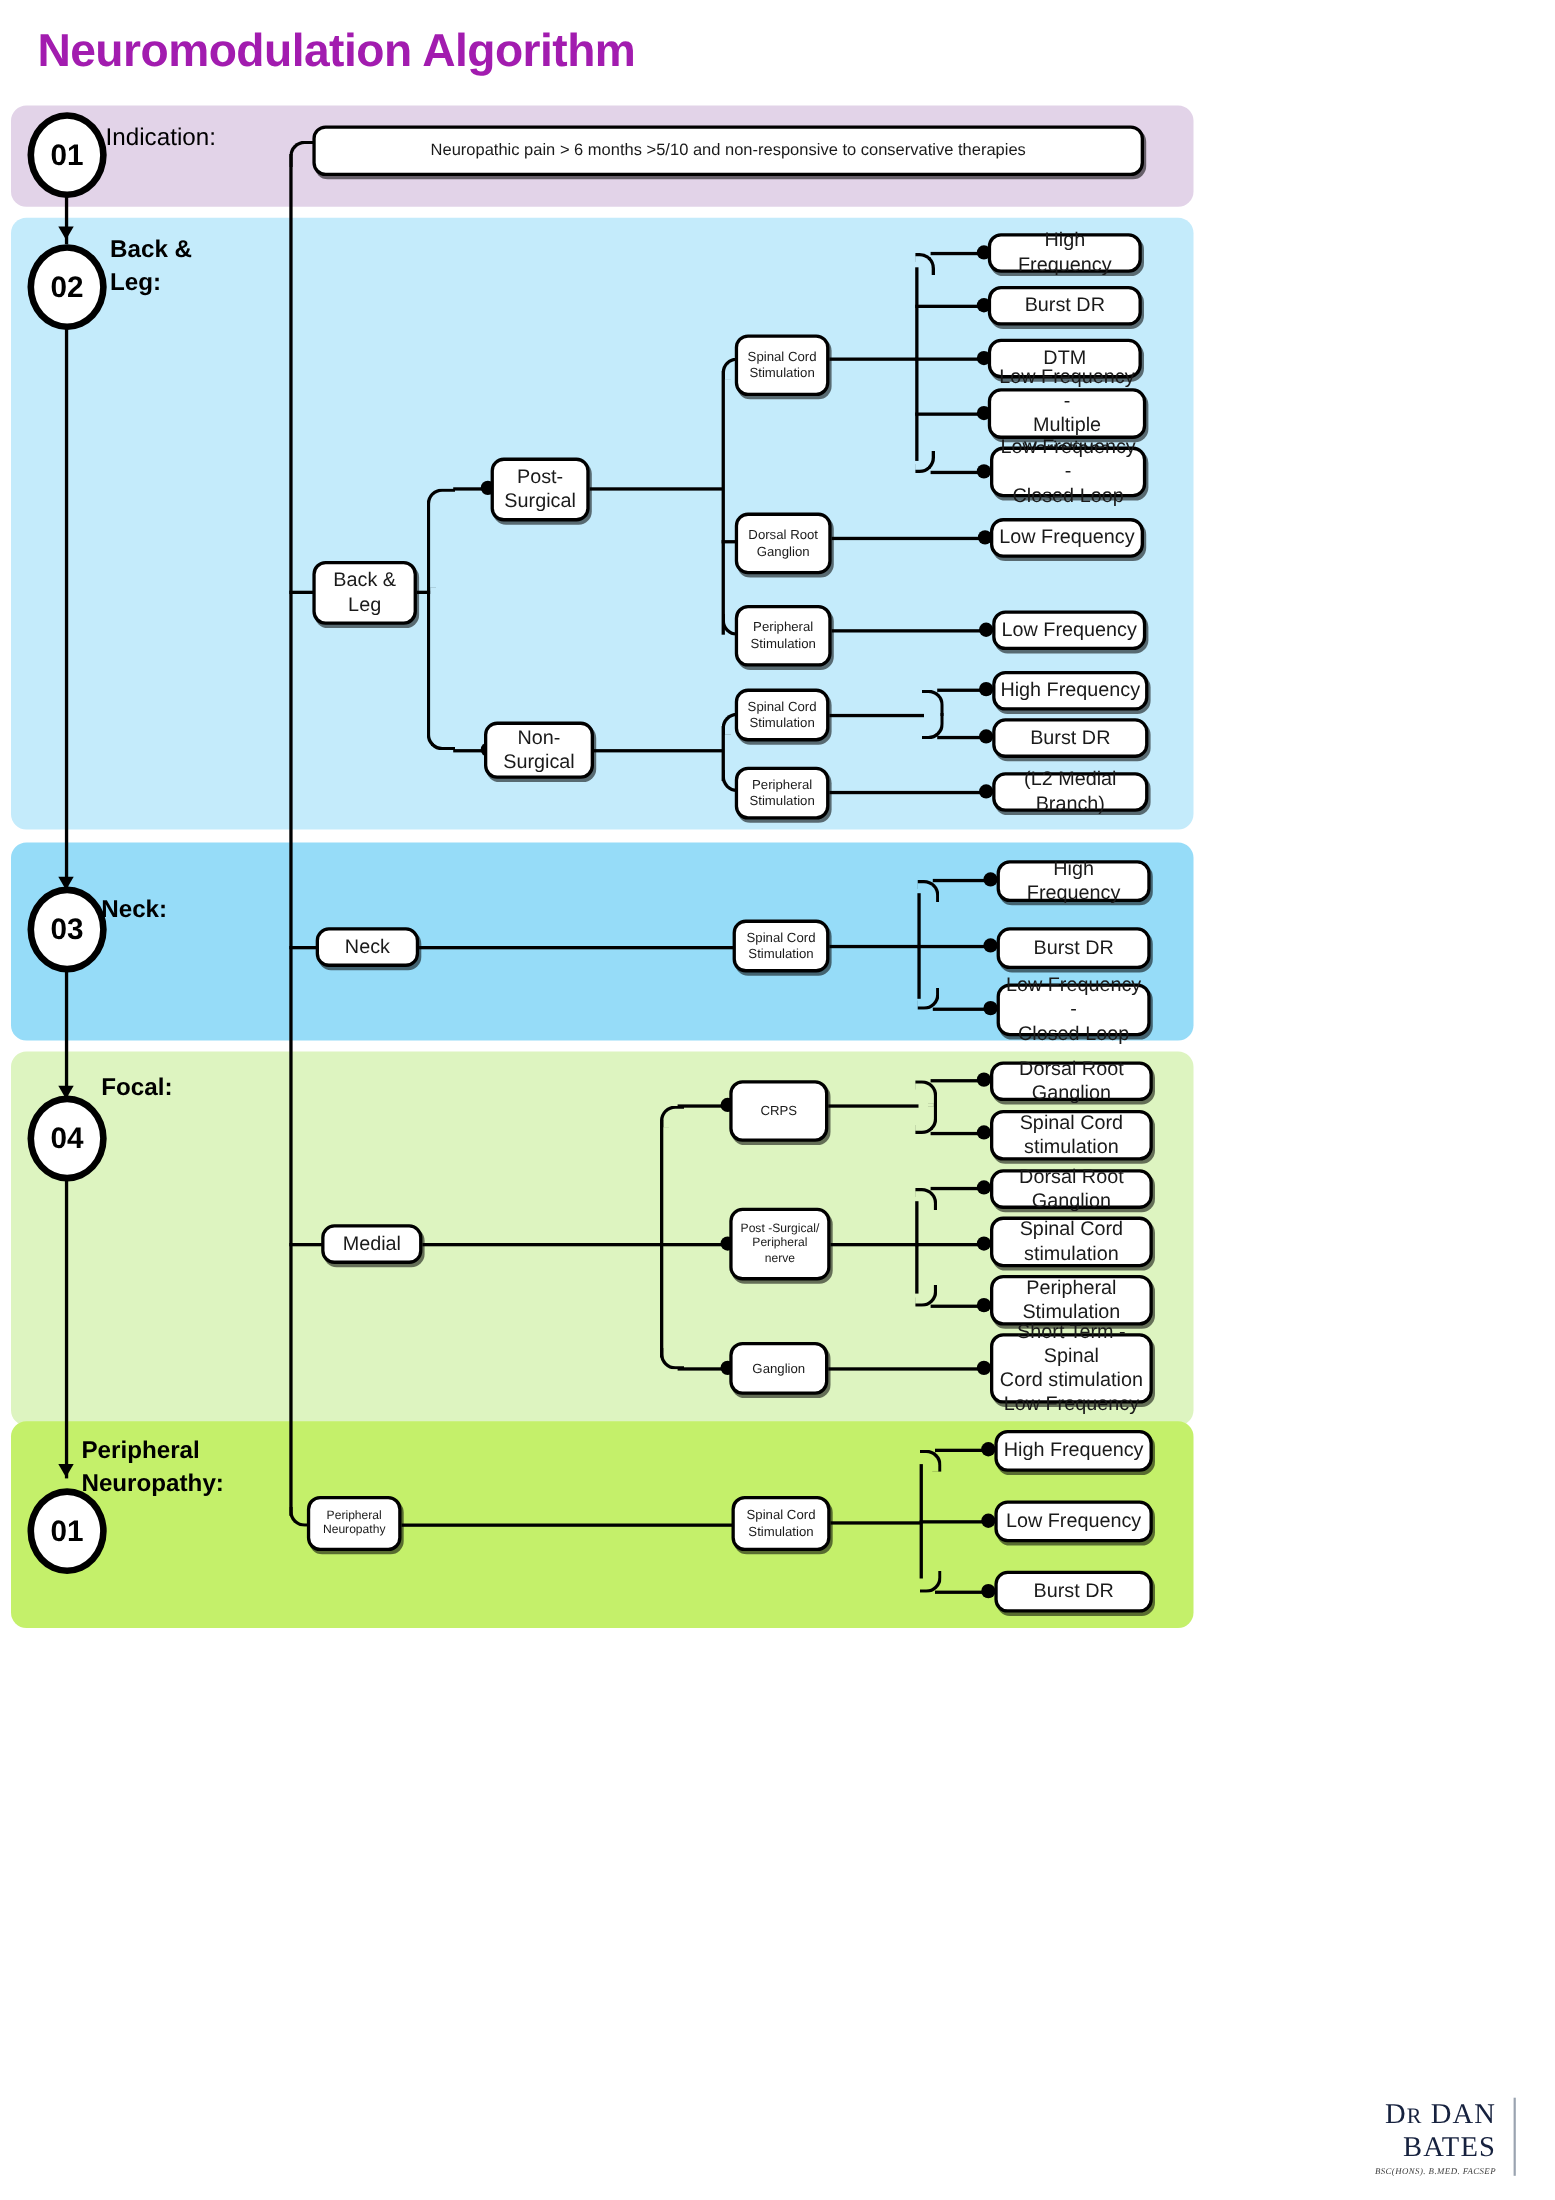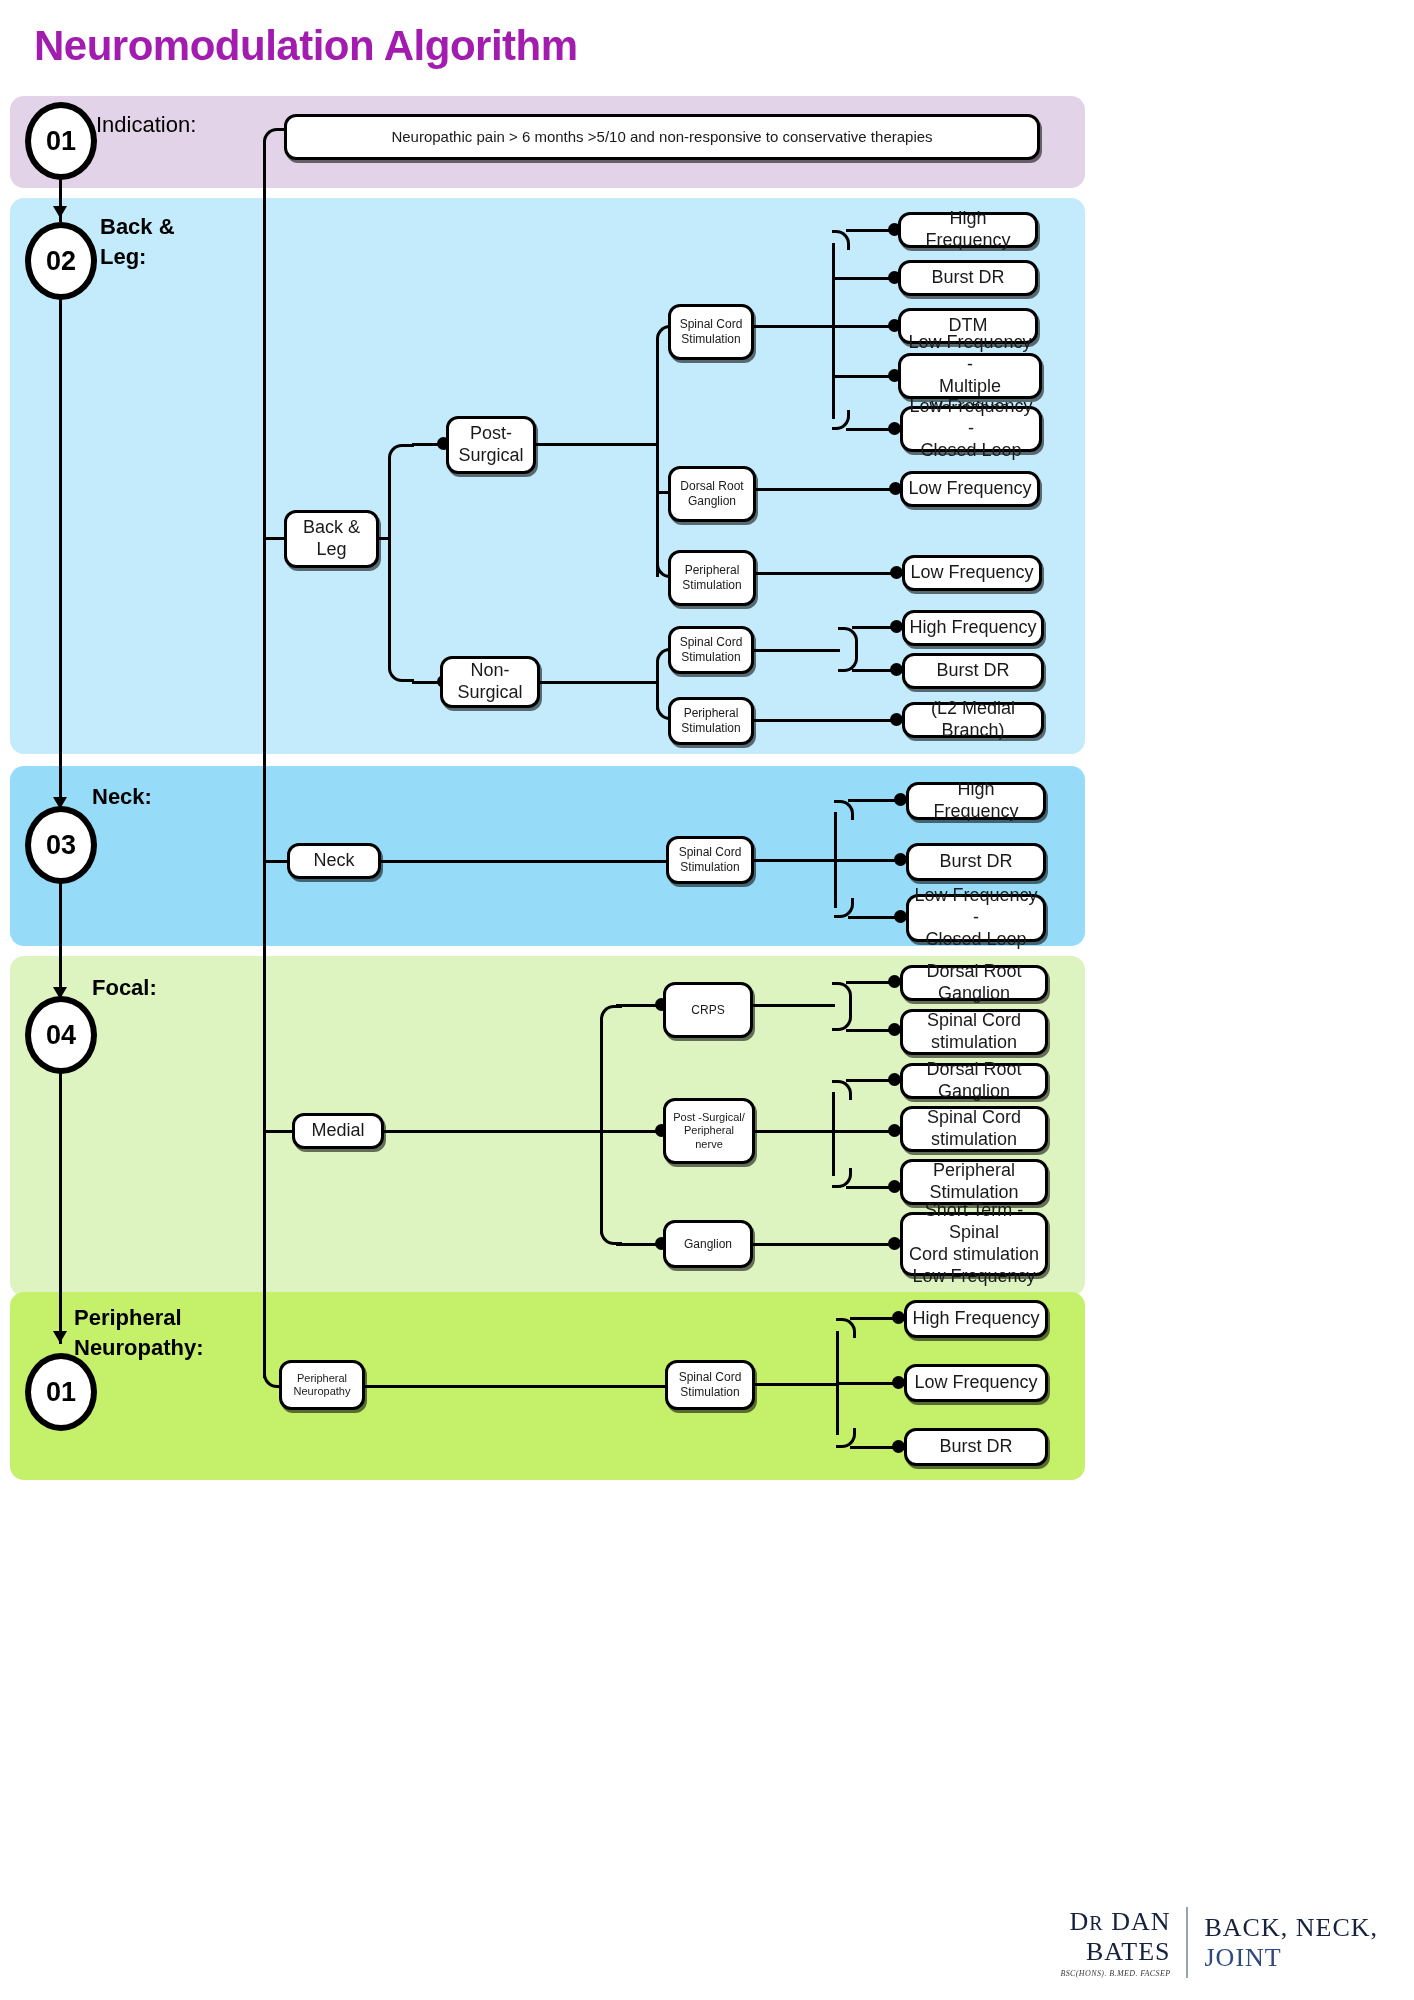"Neck:" div.step-label { top: 782px -> 812px }
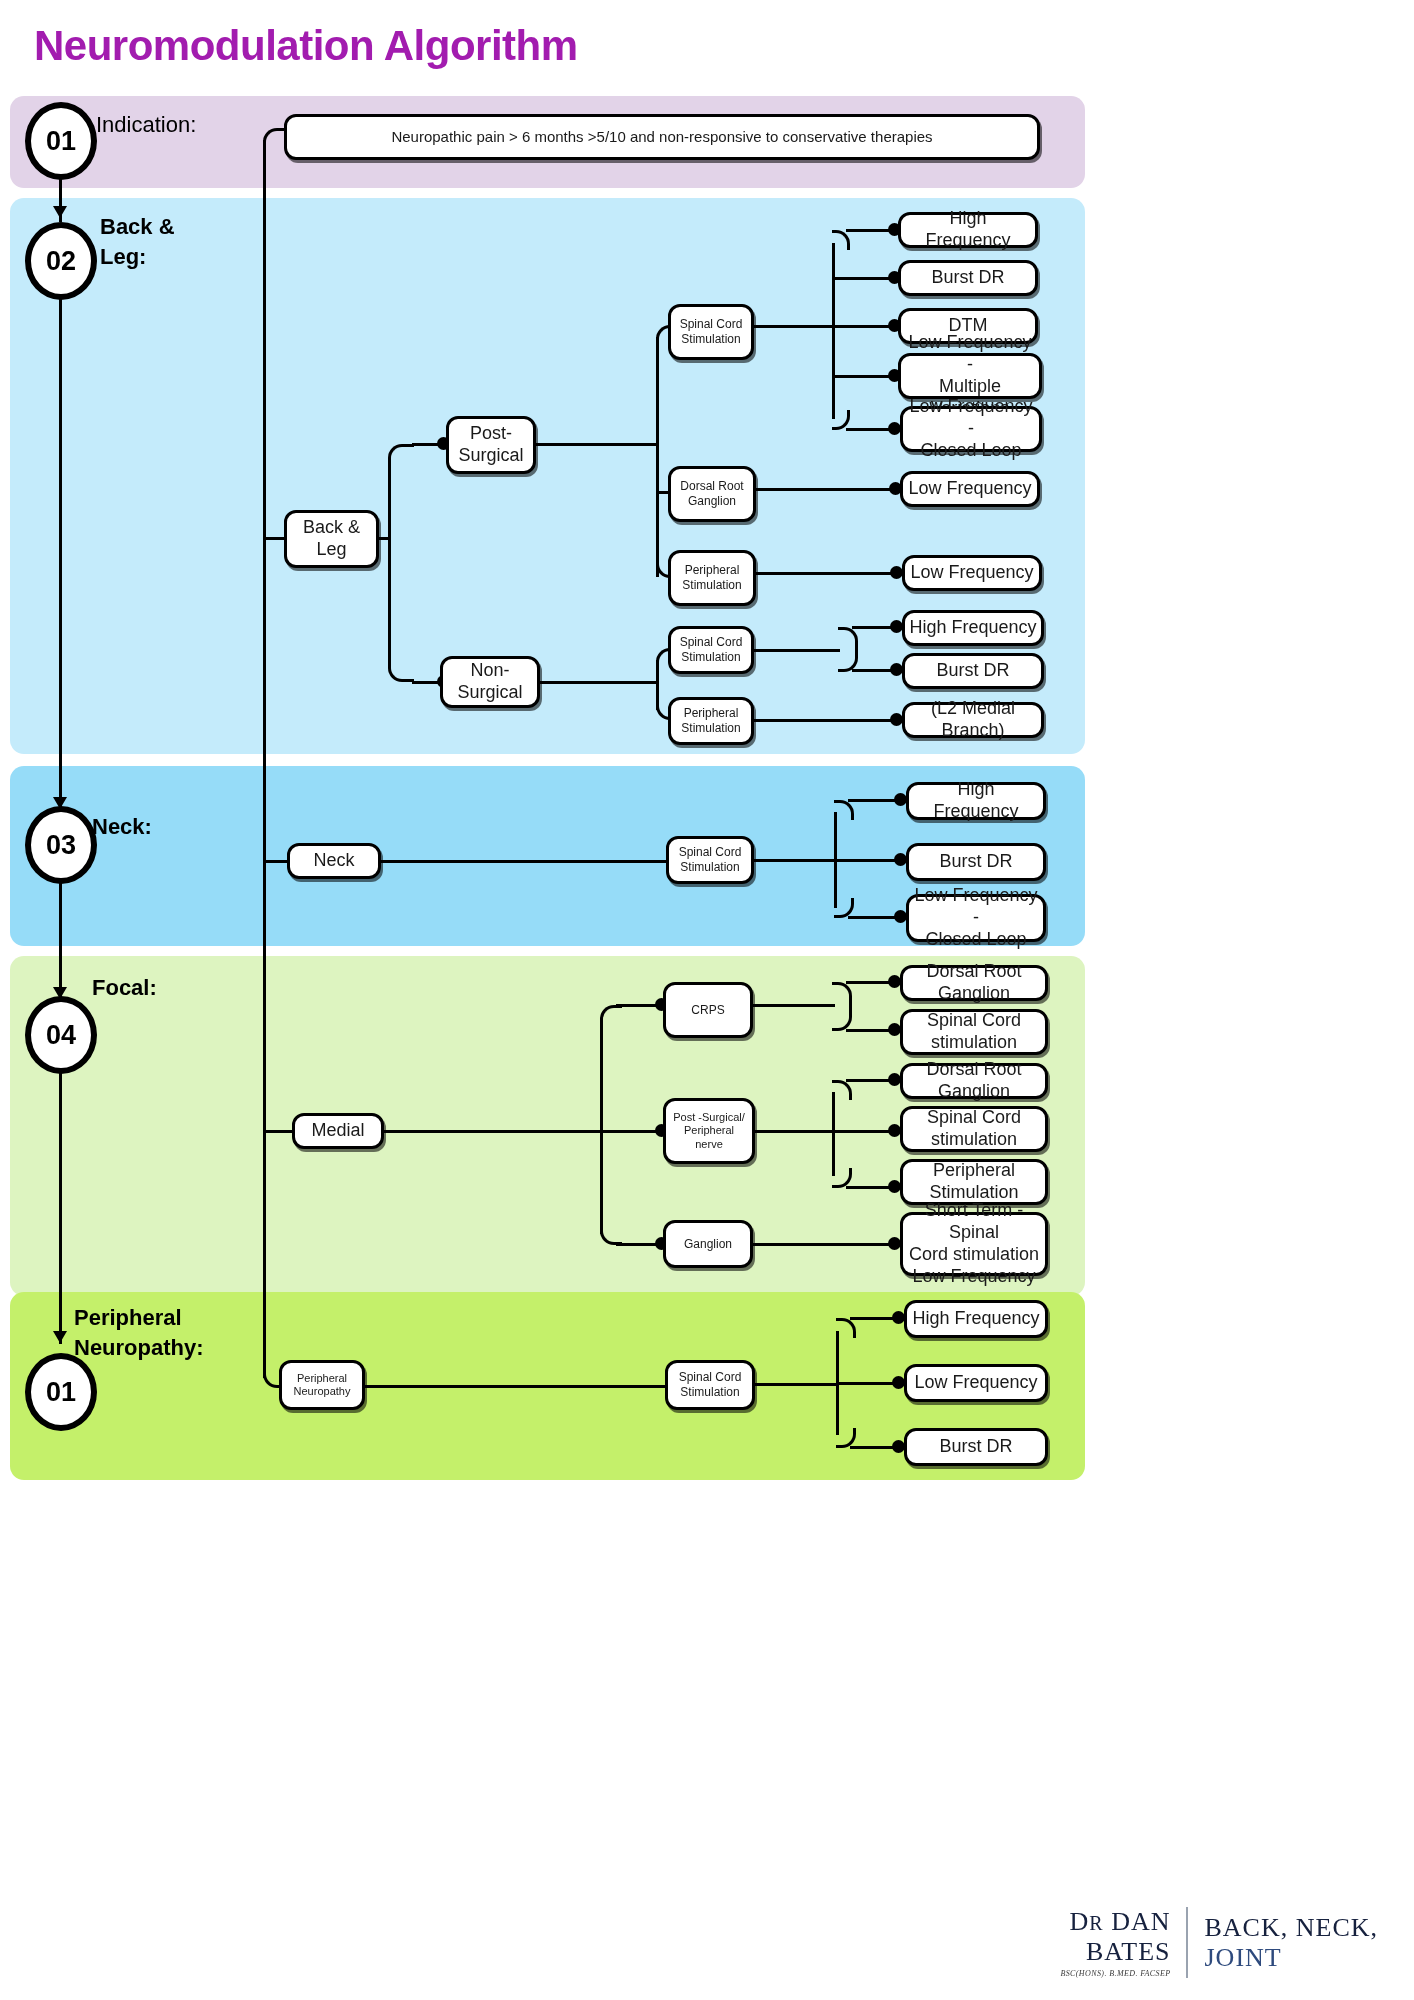"BACK, NECK," div { html: <div> <div>BACK, NECK,</div> <div>JOINT</div> </div> -> none }
